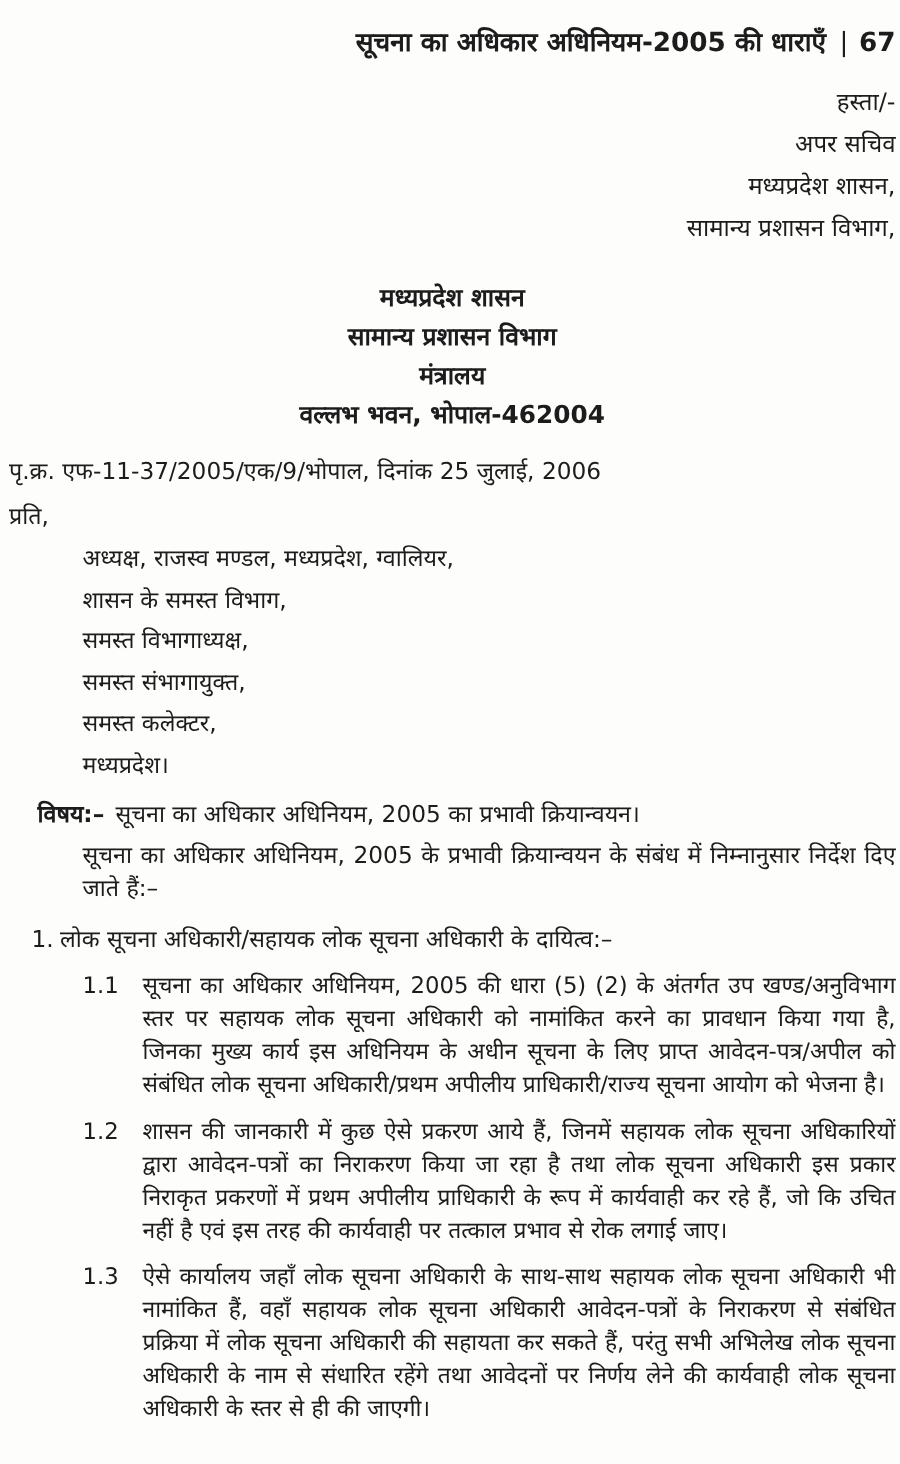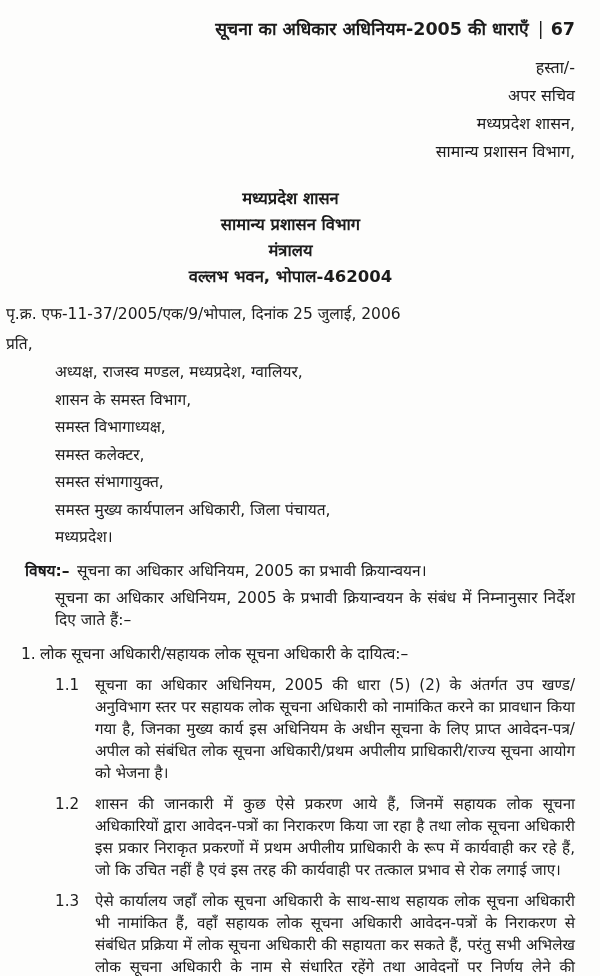"सूचना का अधिकार अधिनियम-2005 की" .page { padding: 16px 25px 0 6px -> 16px 3px 0 6px }
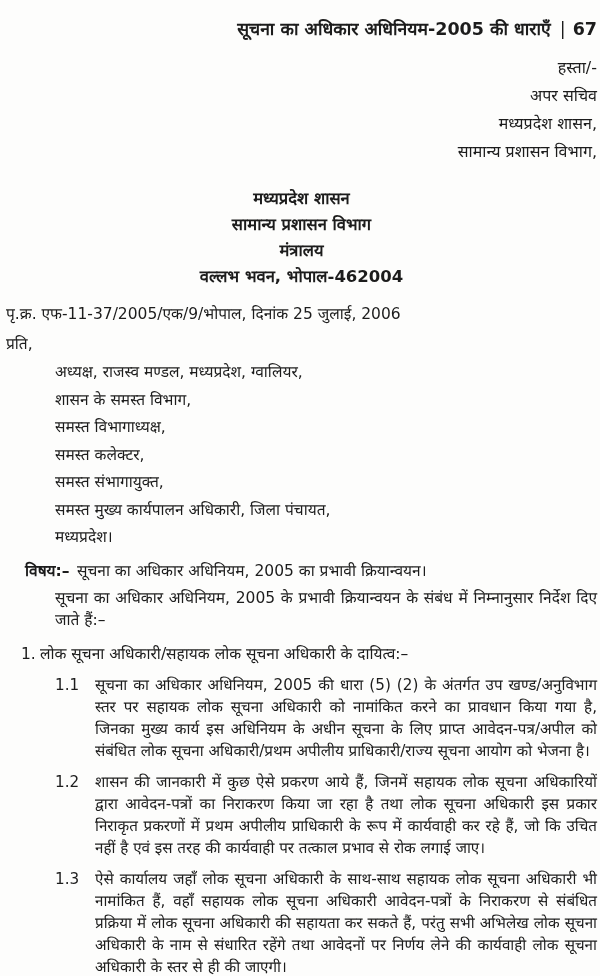"समस्त कलेक्टर," div { order: before "समस्त संभागायुक्त," -> after "समस्त संभागायुक्त," }
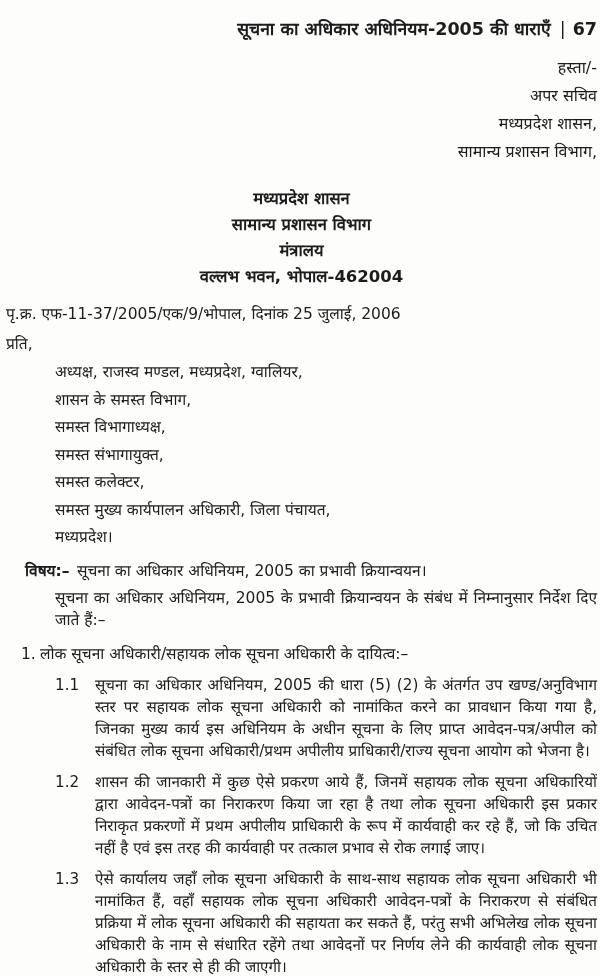"समस्त मुख्य कार्यपालन अधिकारी, जिला" div { html: <div>समस्त मुख्य कार्यपालन अधिकारी, जिला पंचायत,</div> -> none }
